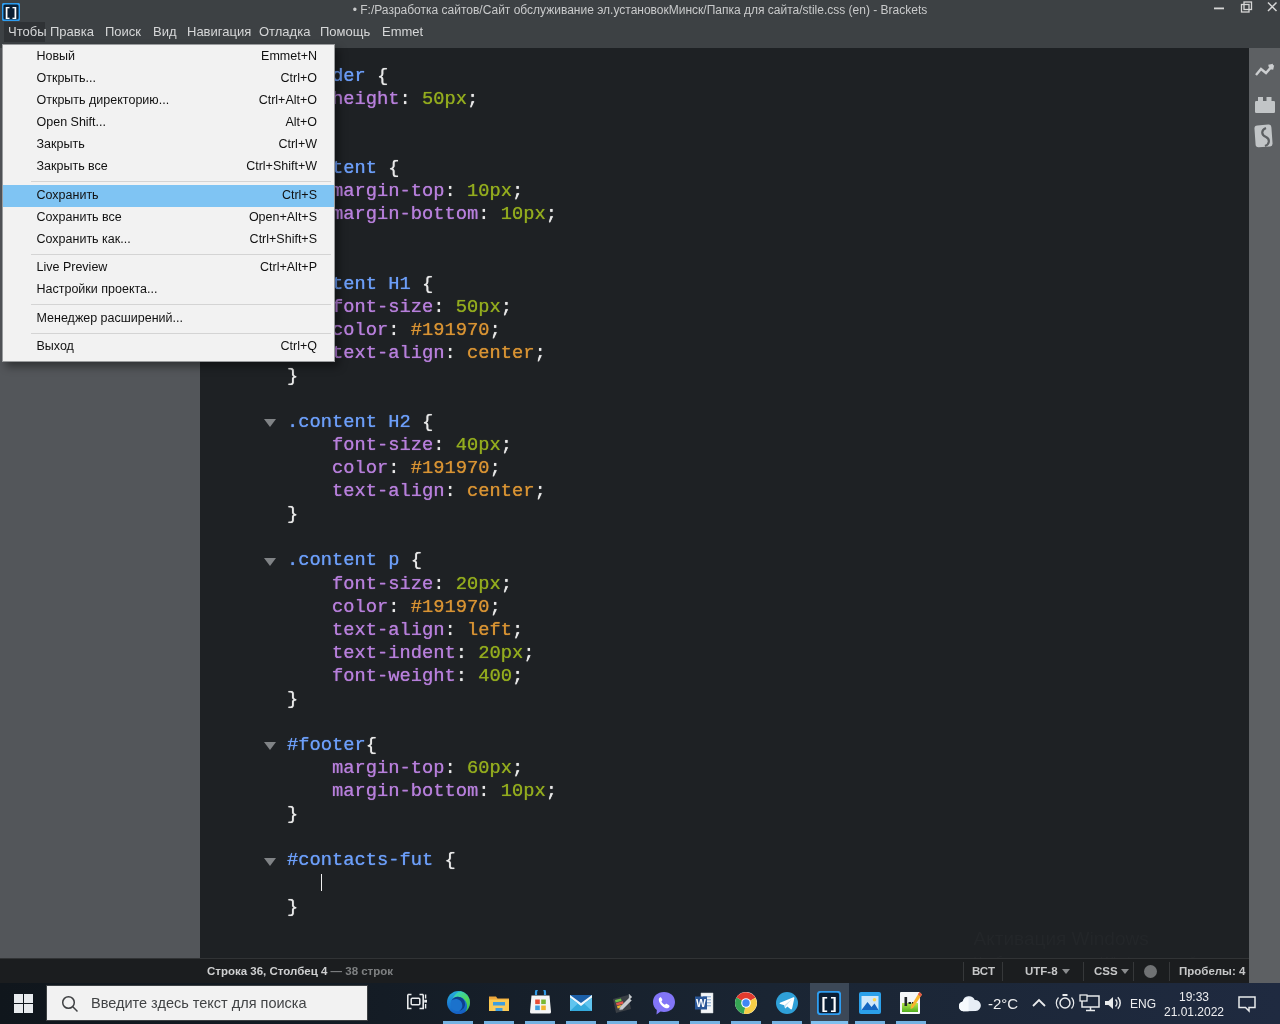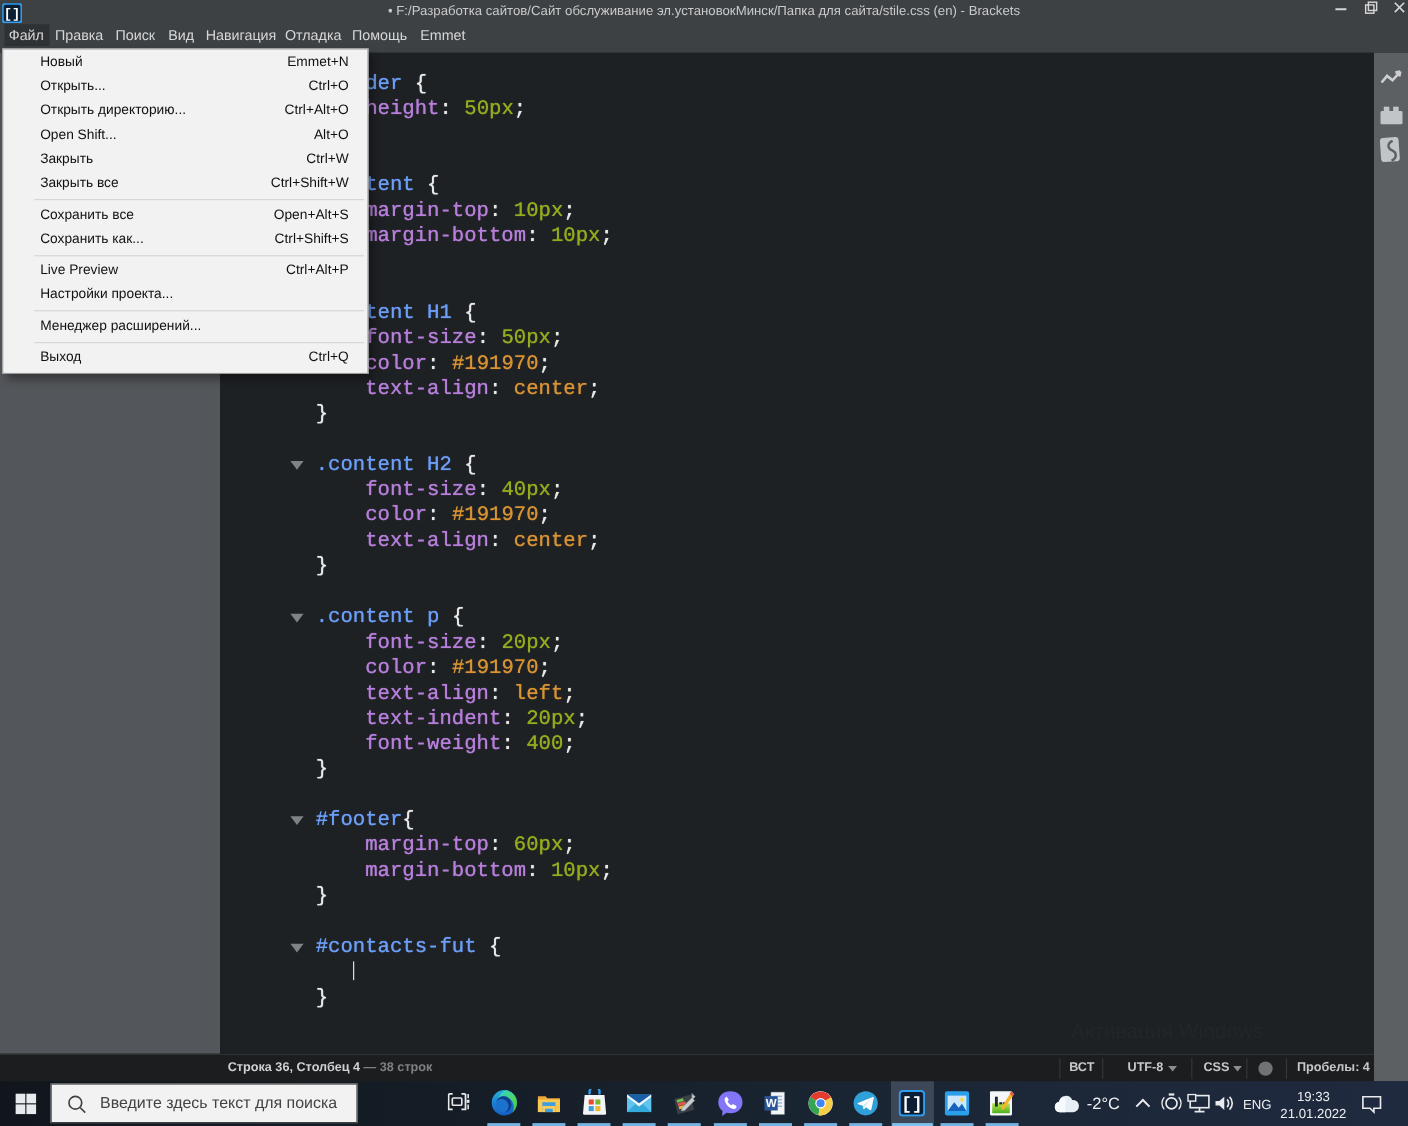"Файл" span { text: Файл -> Чтобы }
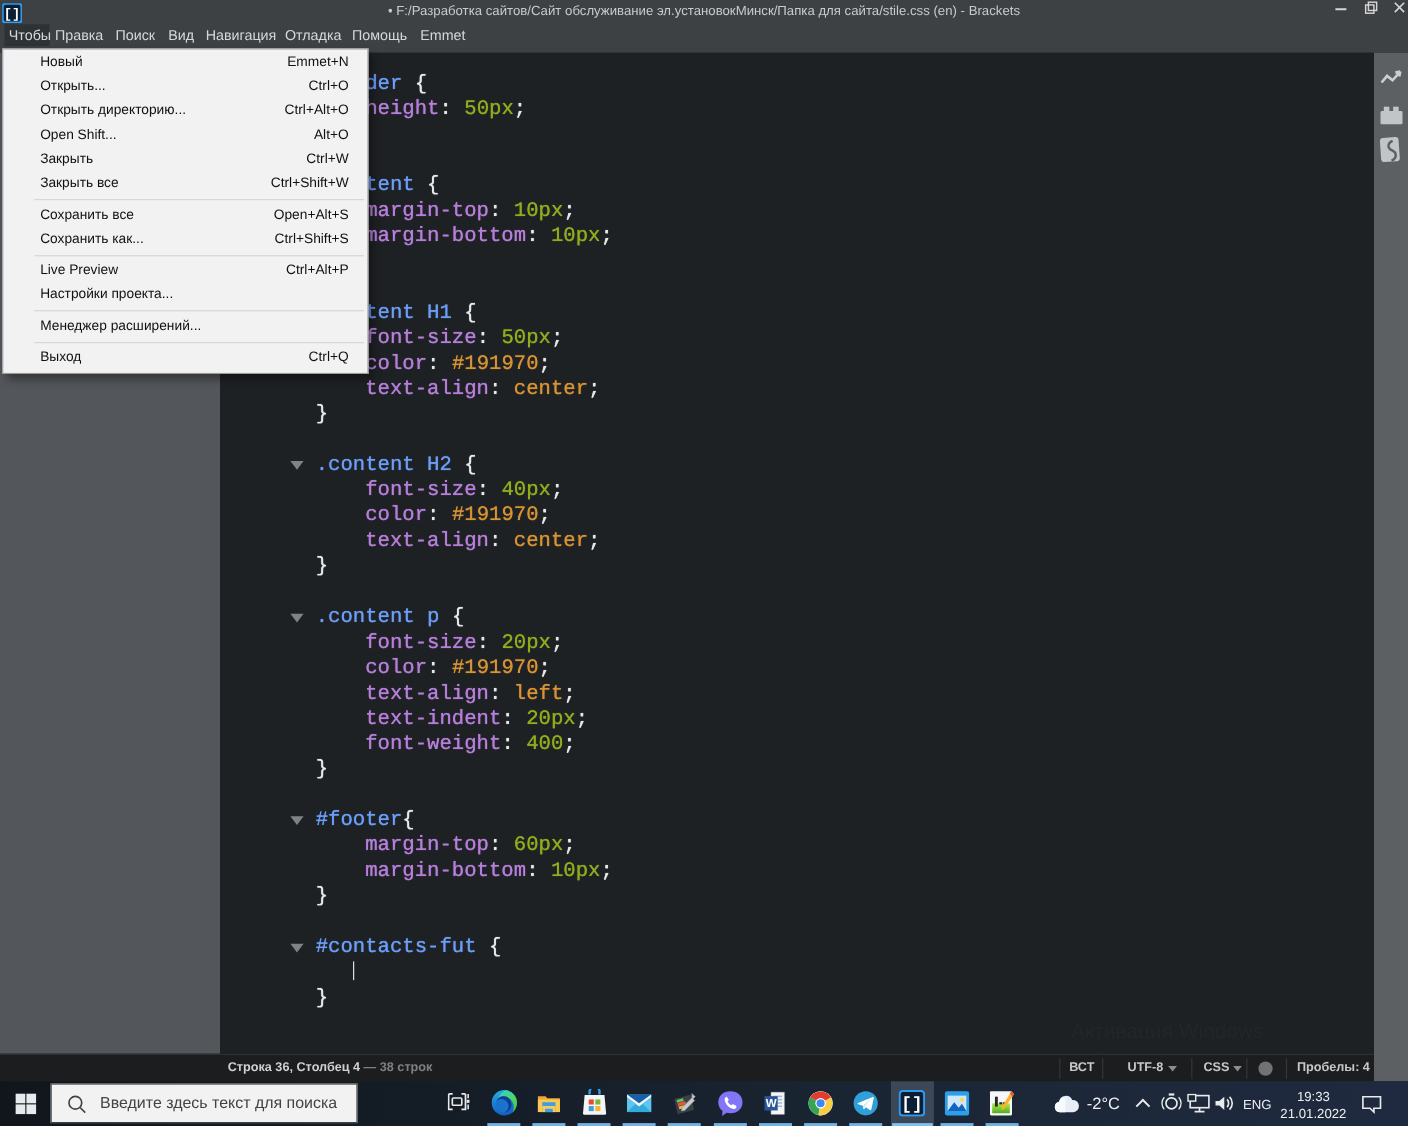"Сохранить" div.mi { html: none -> <div><span>Сохранить</span><span>Ctrl+S</span></div> }
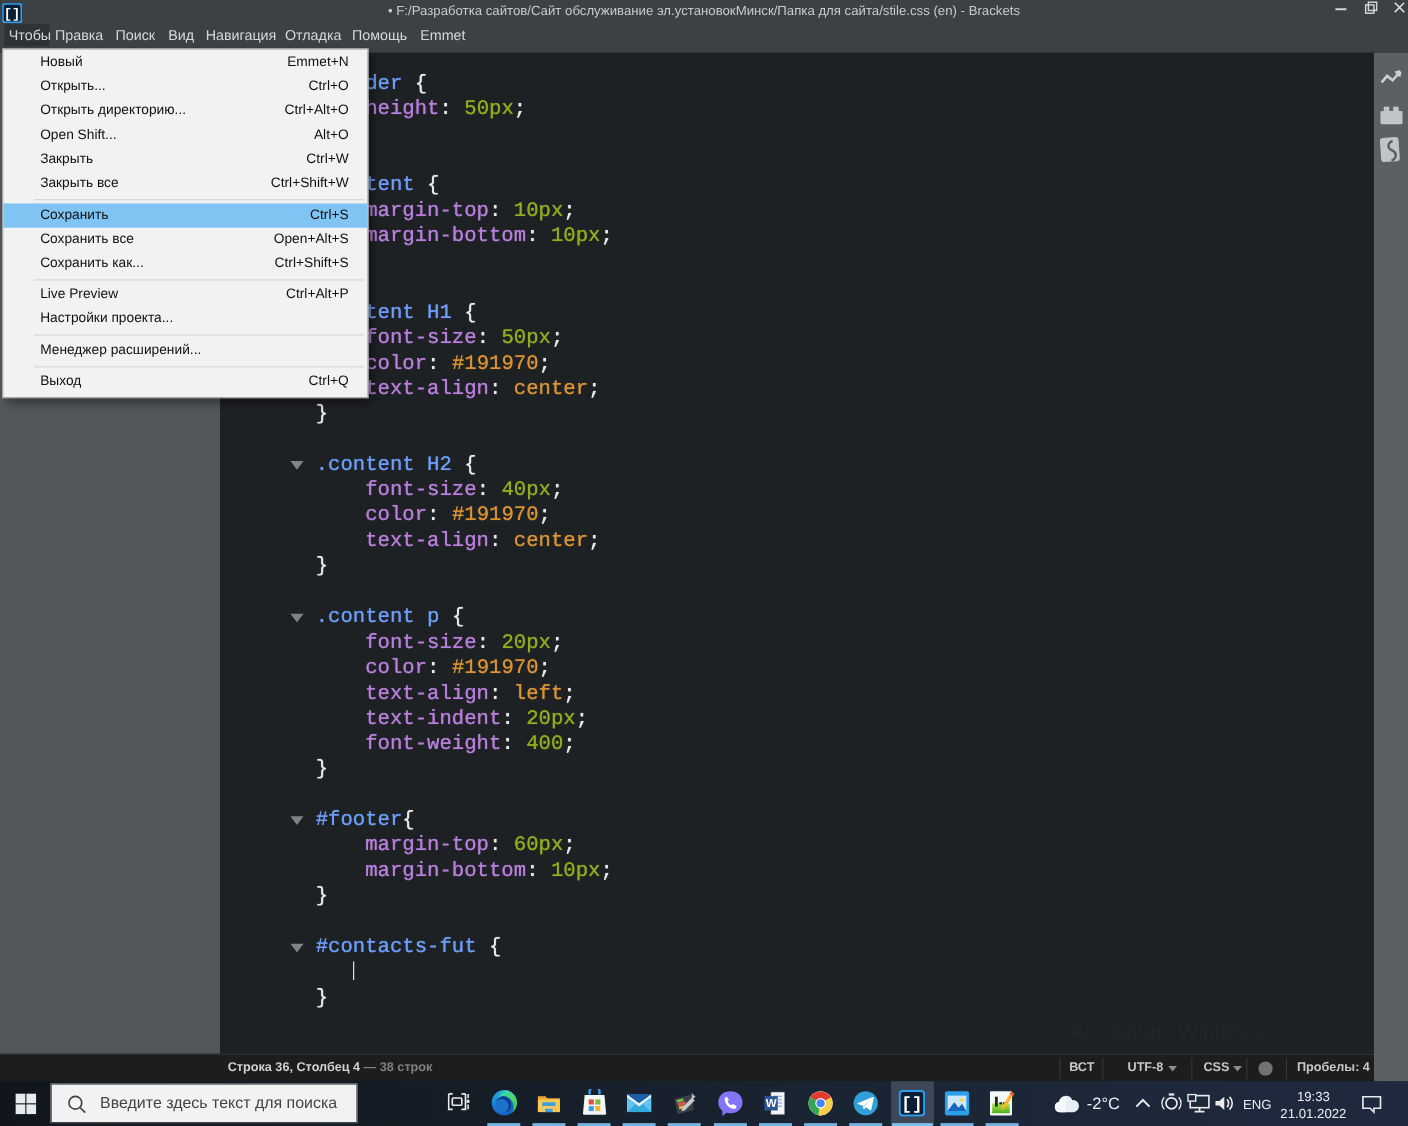"Введите здесь текст для поиска" #search { width: 279px -> 322px }
